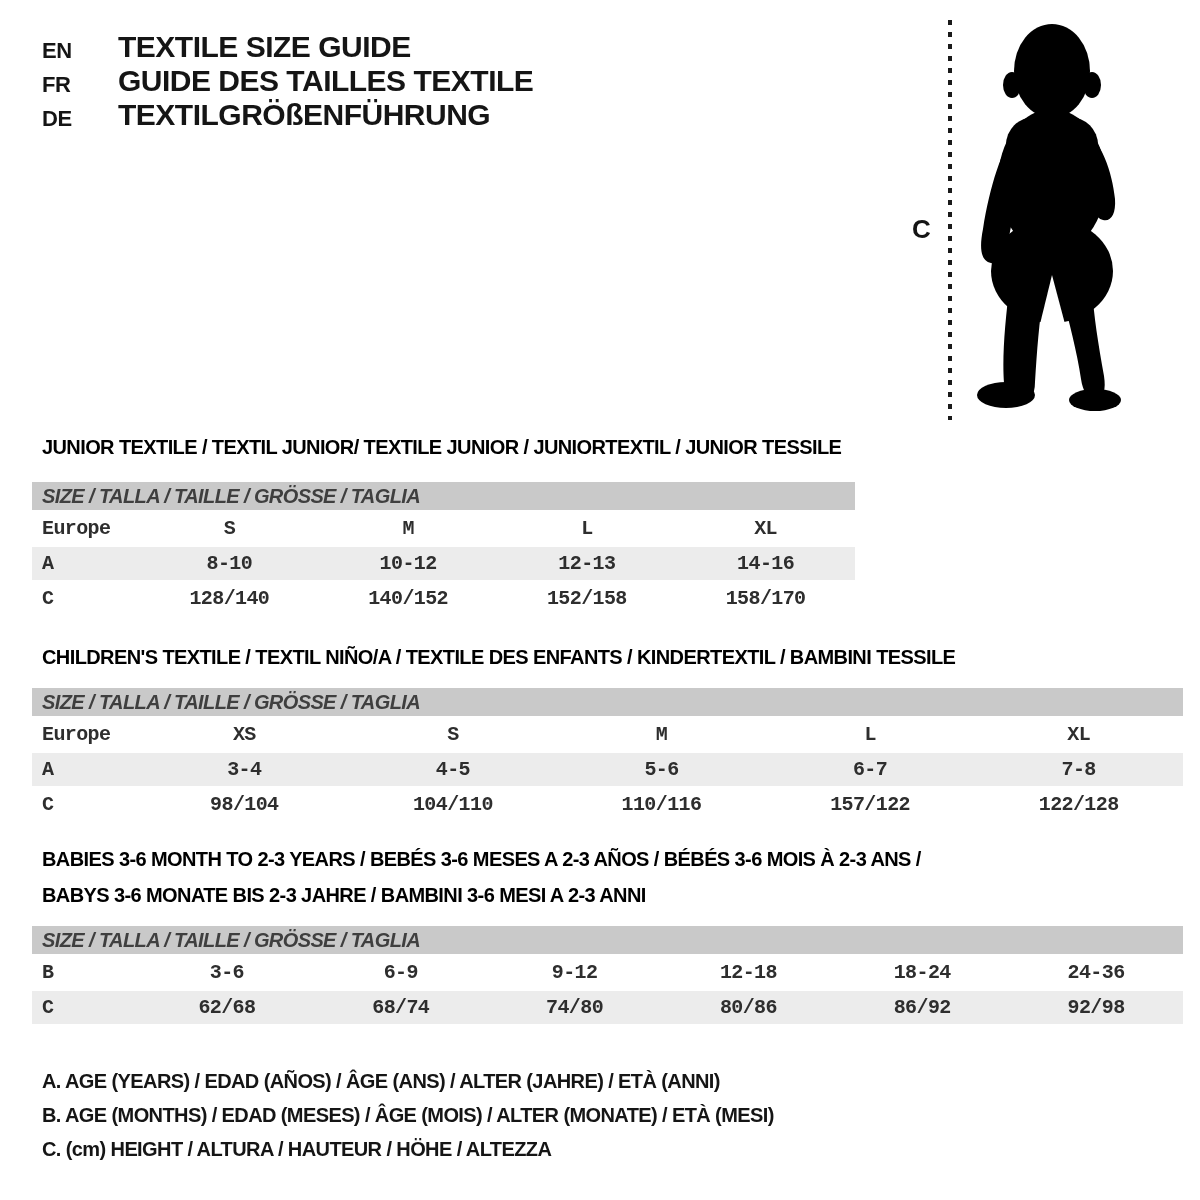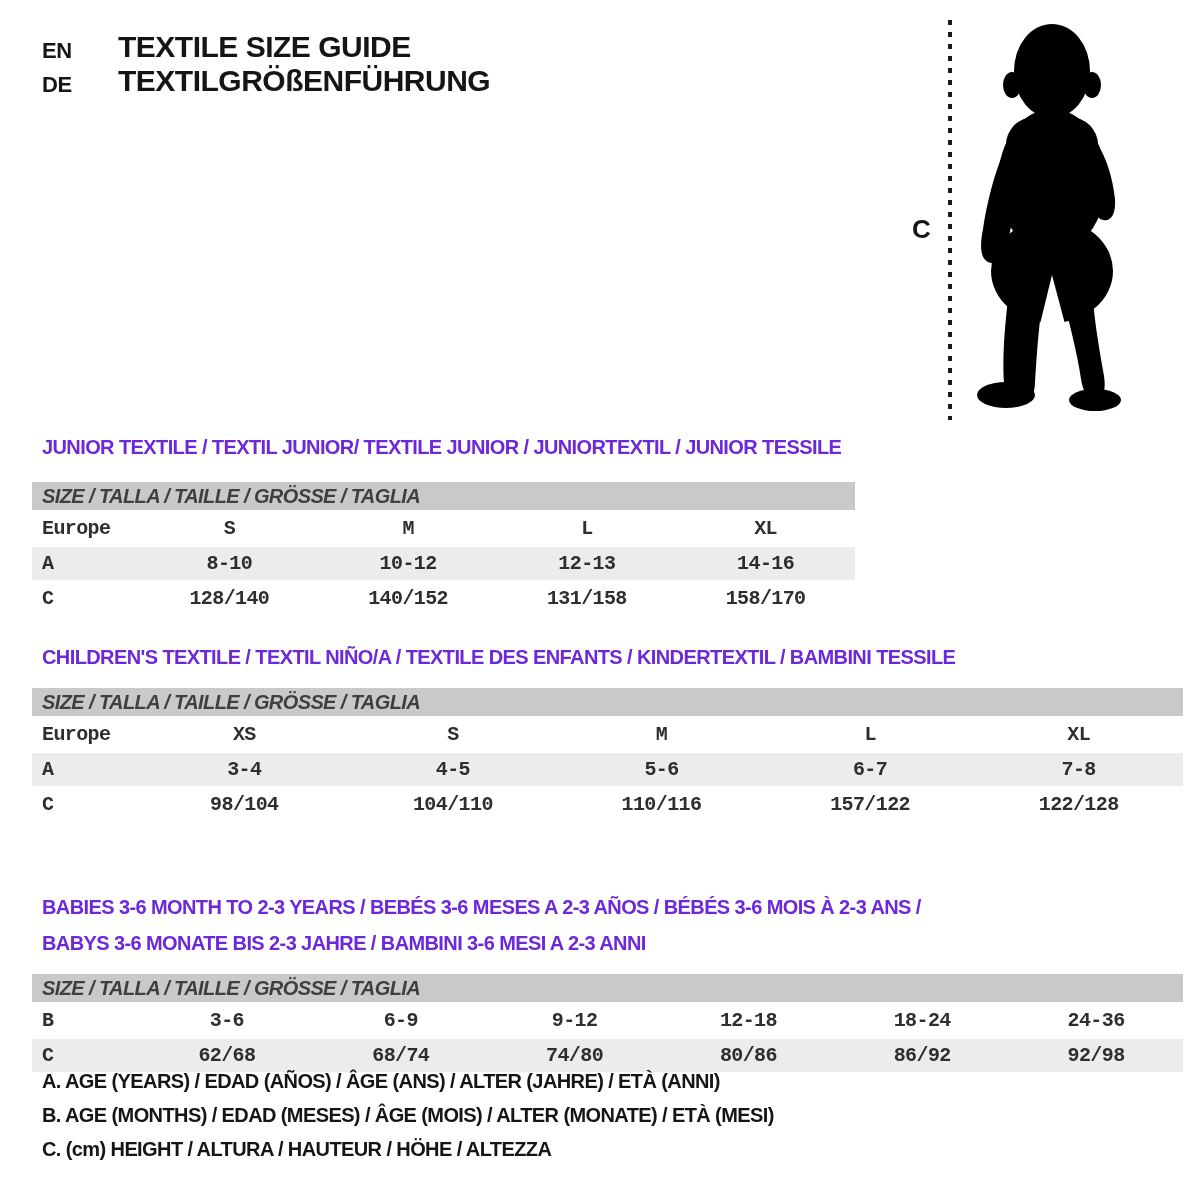"FR" div.lang-row { html: none -> <div> <div>FR</div> <div>GUIDE DES TAILLES TEXTILE</div> </div> }
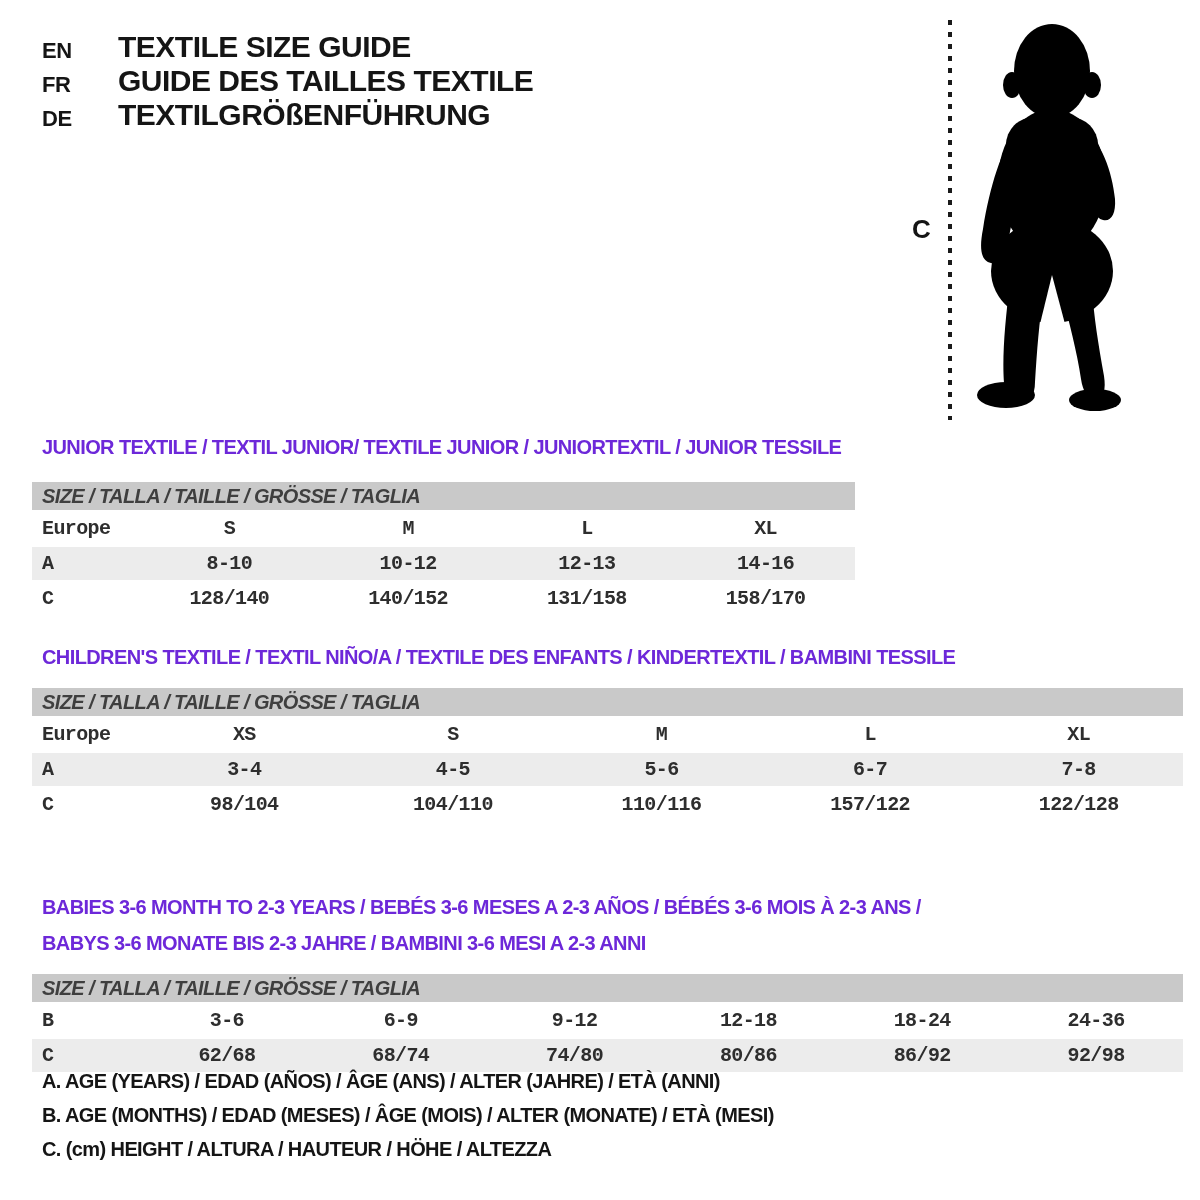"JUNIOR TEXTILE / TEXTIL JUNIOR/" .section-title { color: #6d28d9 -> #000000 }
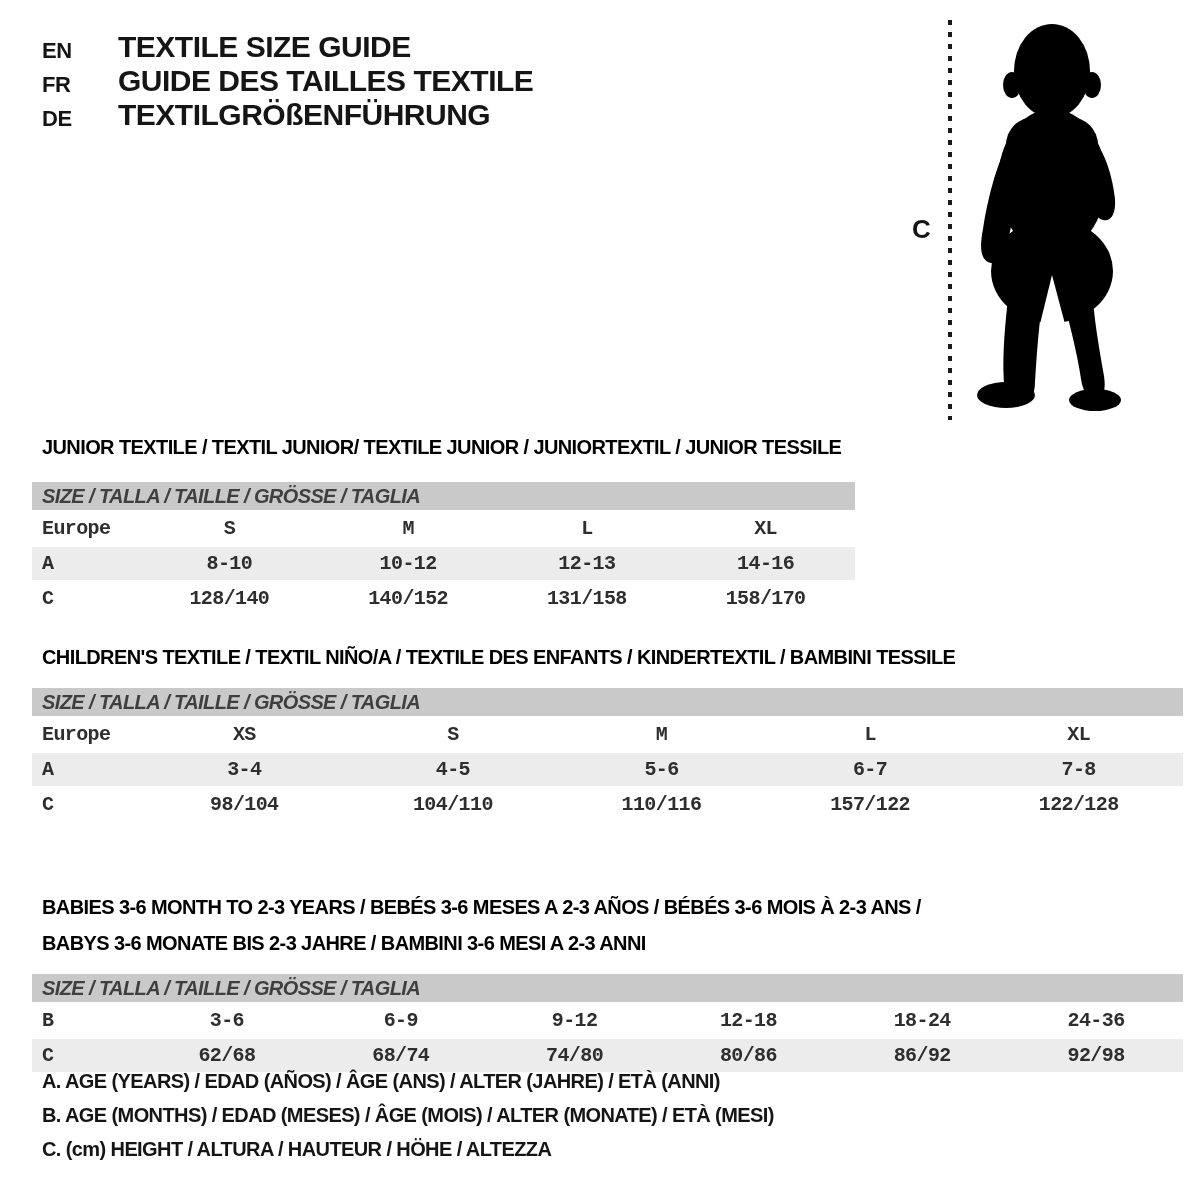"131/158" div.tcell { text: 131/158 -> 152/158 }
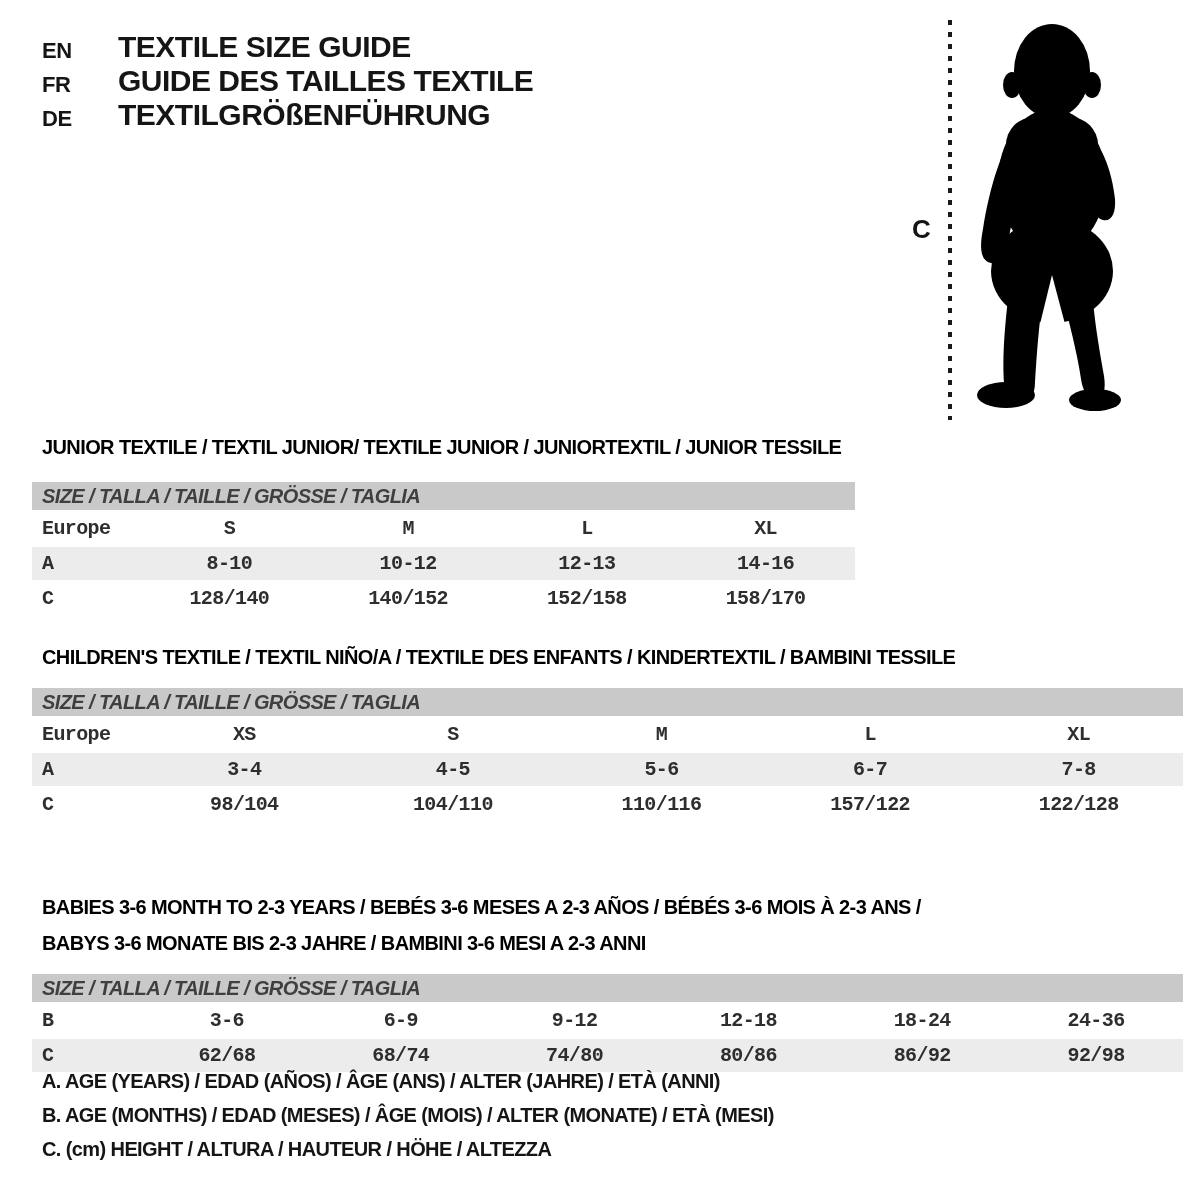"BABIES 3-6 MONTH TO 2-3" .sec-2 { top: 896px -> 848px }
